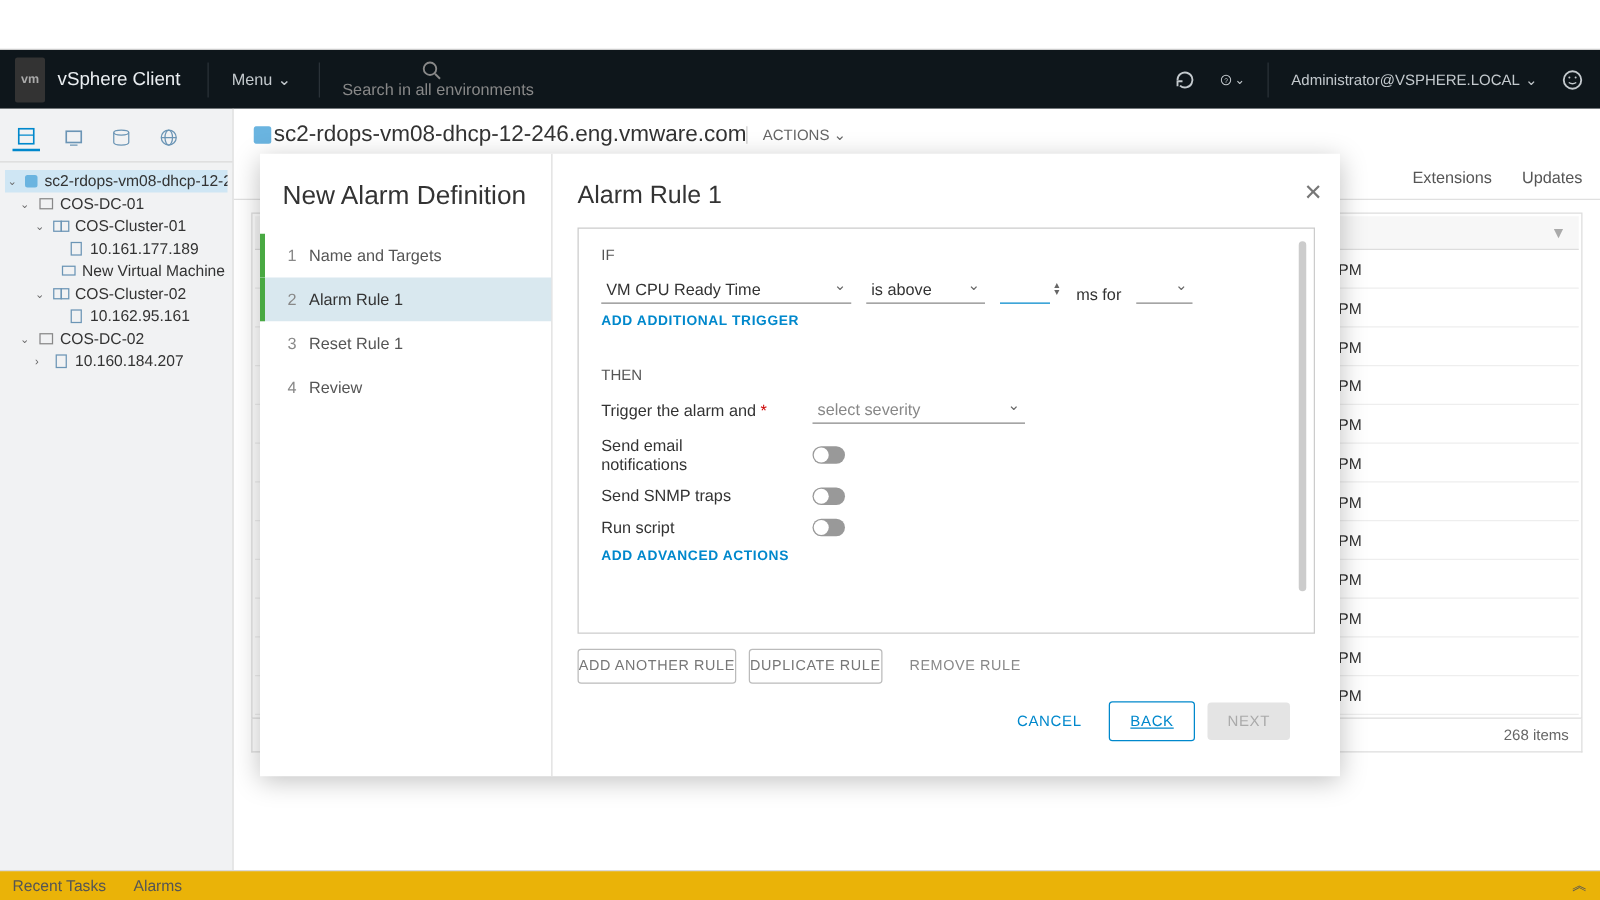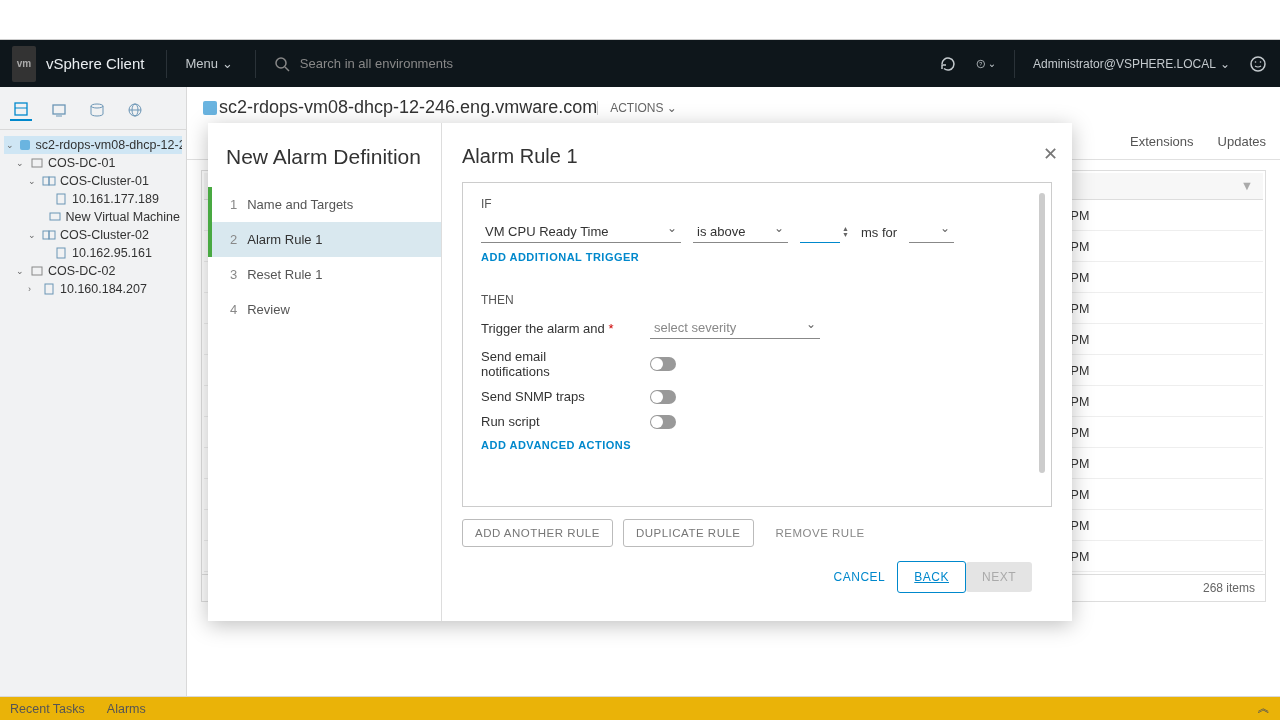"Search in all environments" .search-wrap { flex-direction: none -> column }
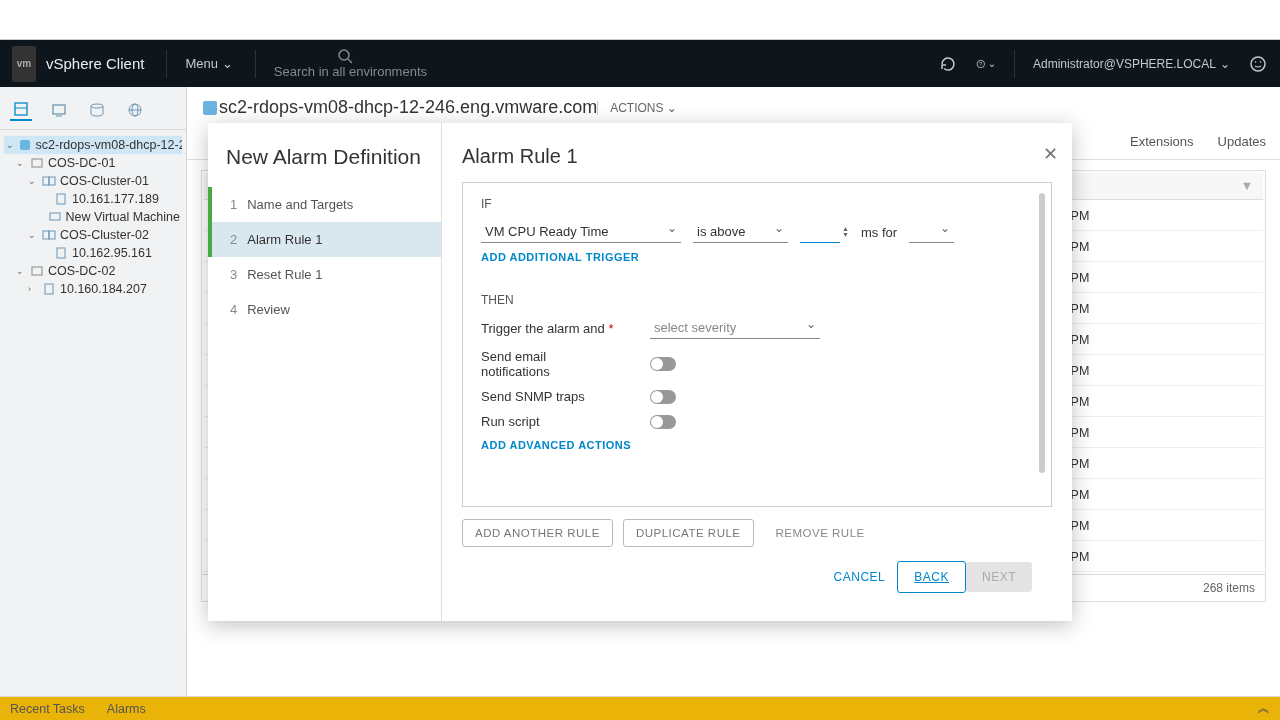"VM CPU Ready Time" .trigger-row { align-items: center -> flex-end }
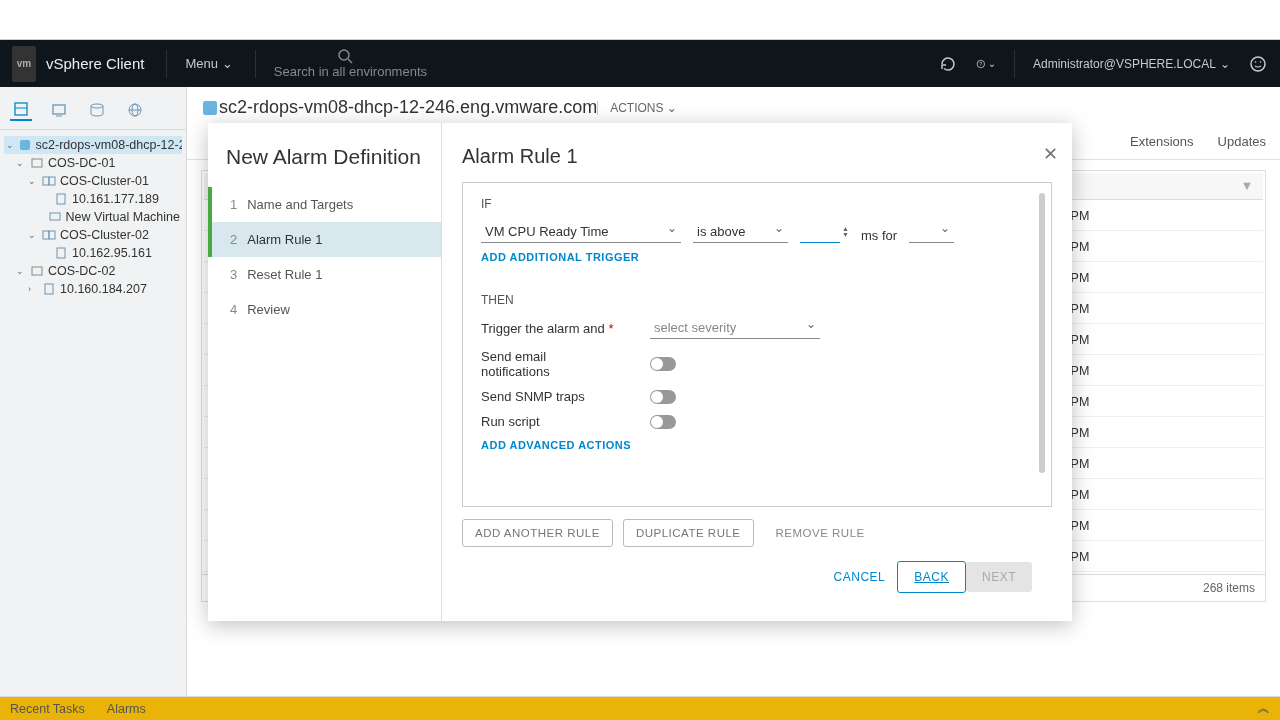"ADD ANOTHER RULE" .btn-outline { padding: 7px 12px -> 7px 0 }
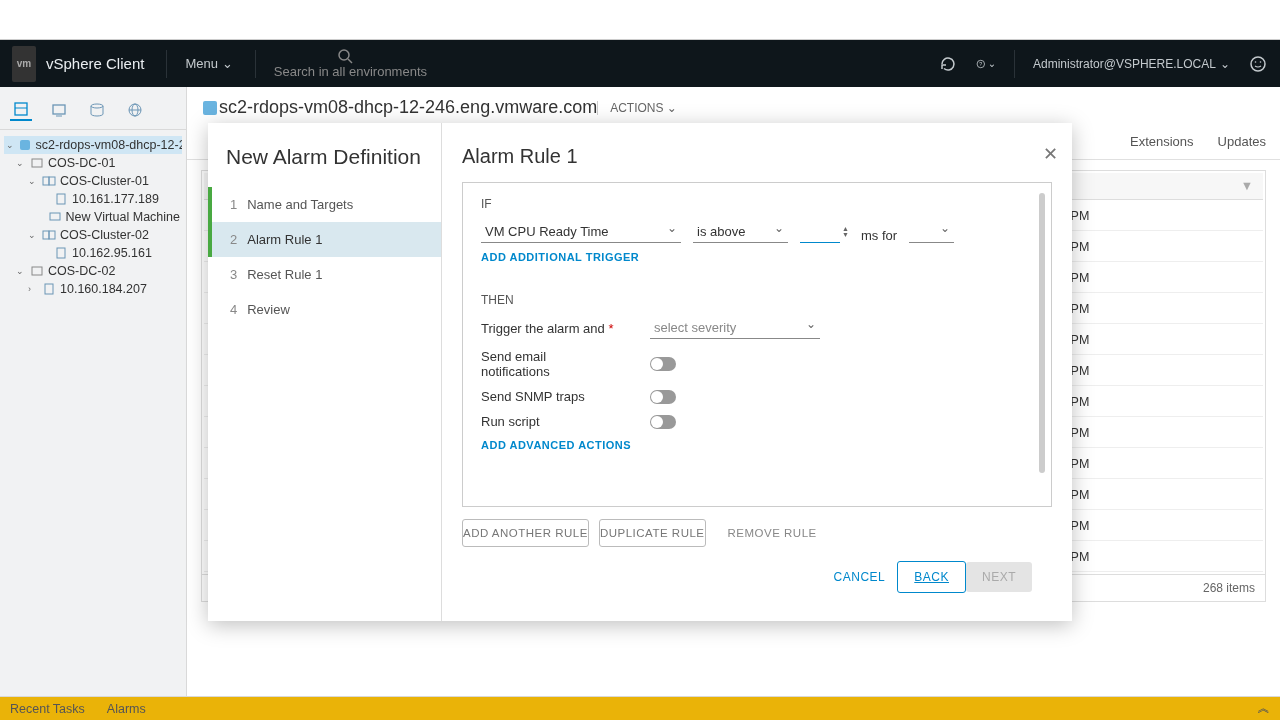"CANCEL" .modal-footer { gap: none -> 10px }
